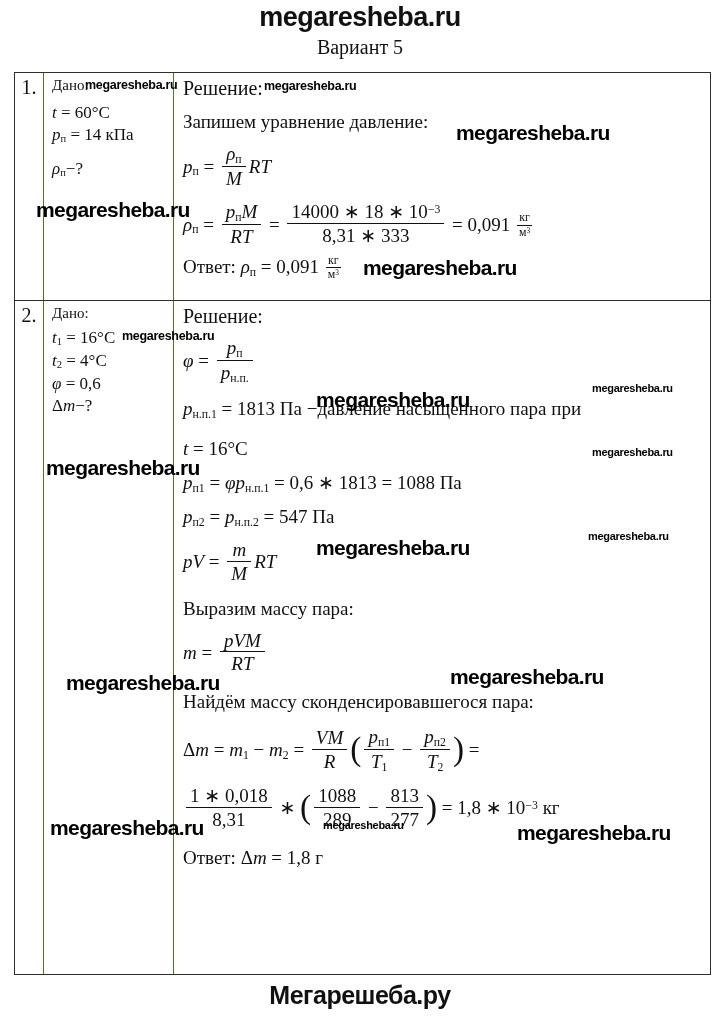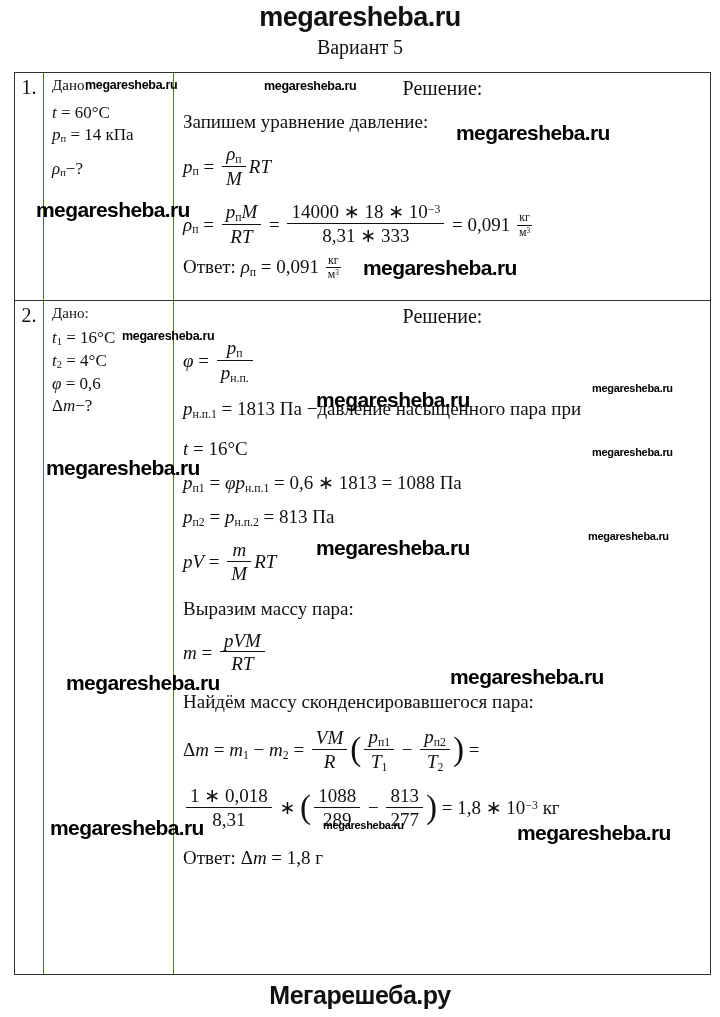"Решение:" .sol-label { text-align: center -> none }
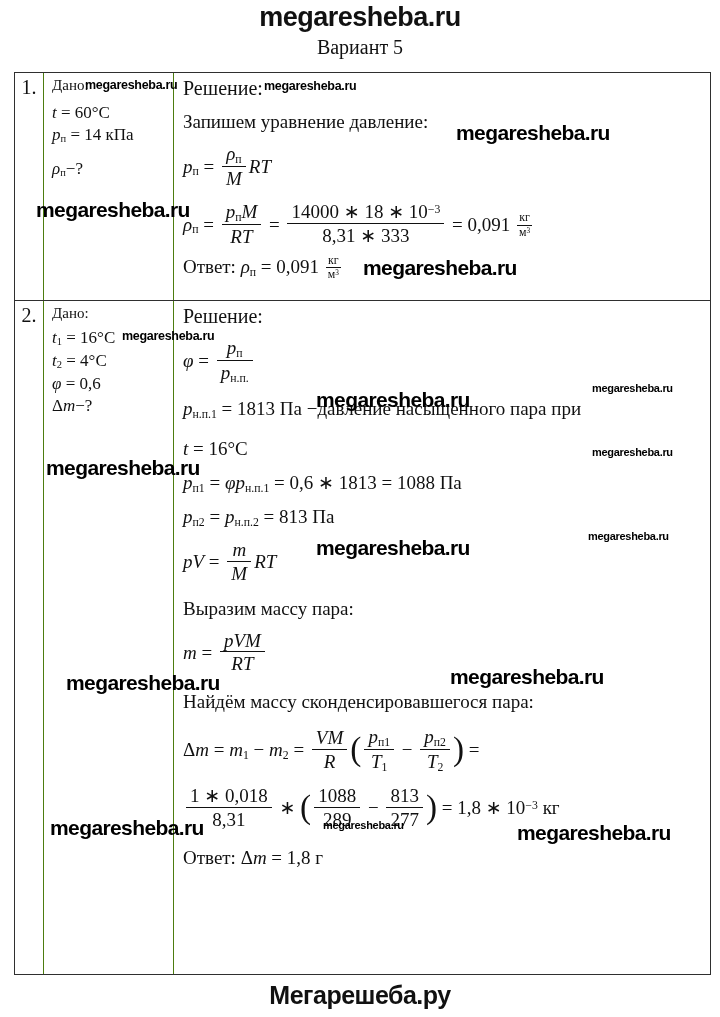"= 813 Па" span.t { text: 813 -> 547 }
